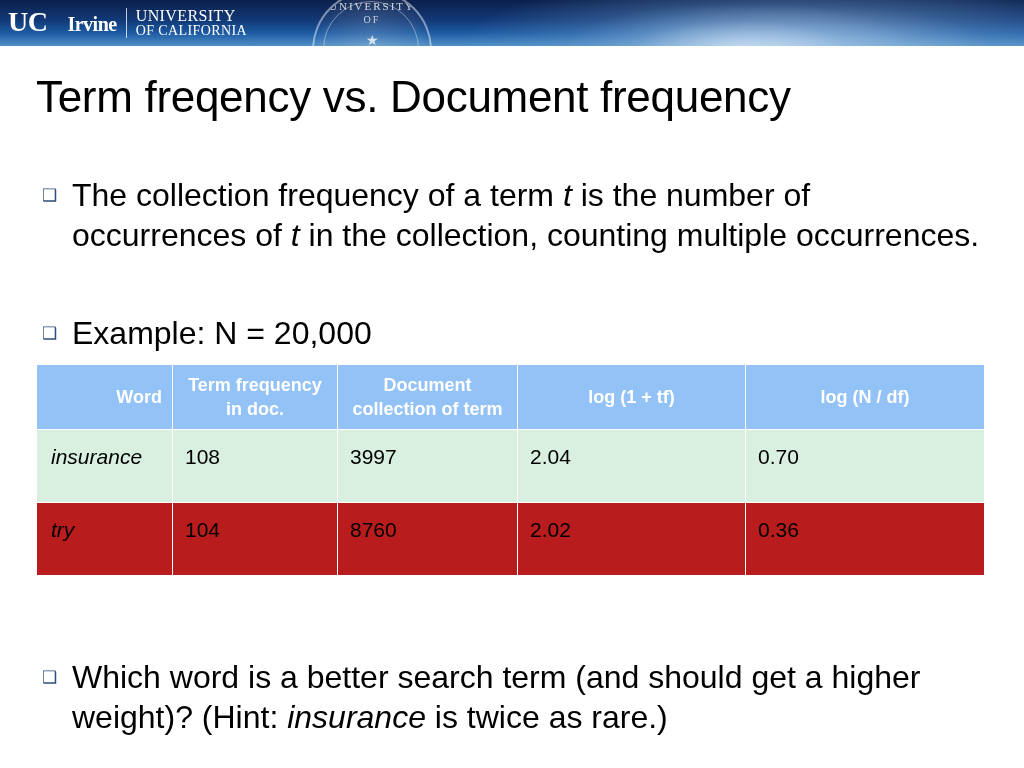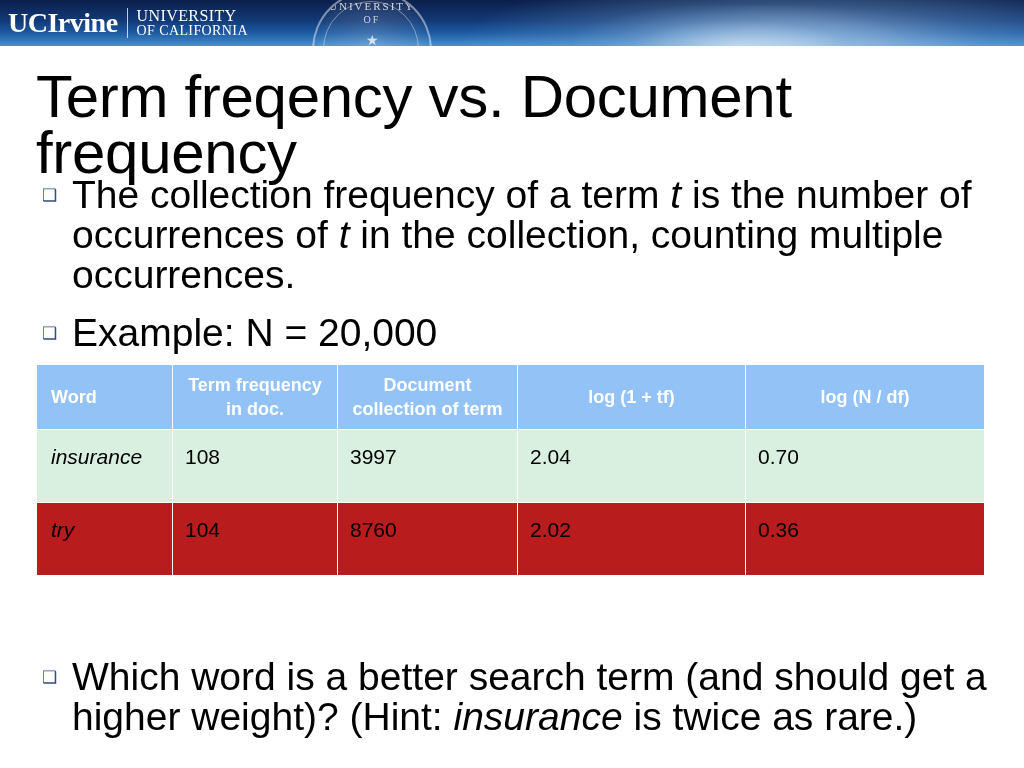"Irvine" .uci-word .small-caps { font-size: 28px -> 20px; margin-left: none -> 20px }
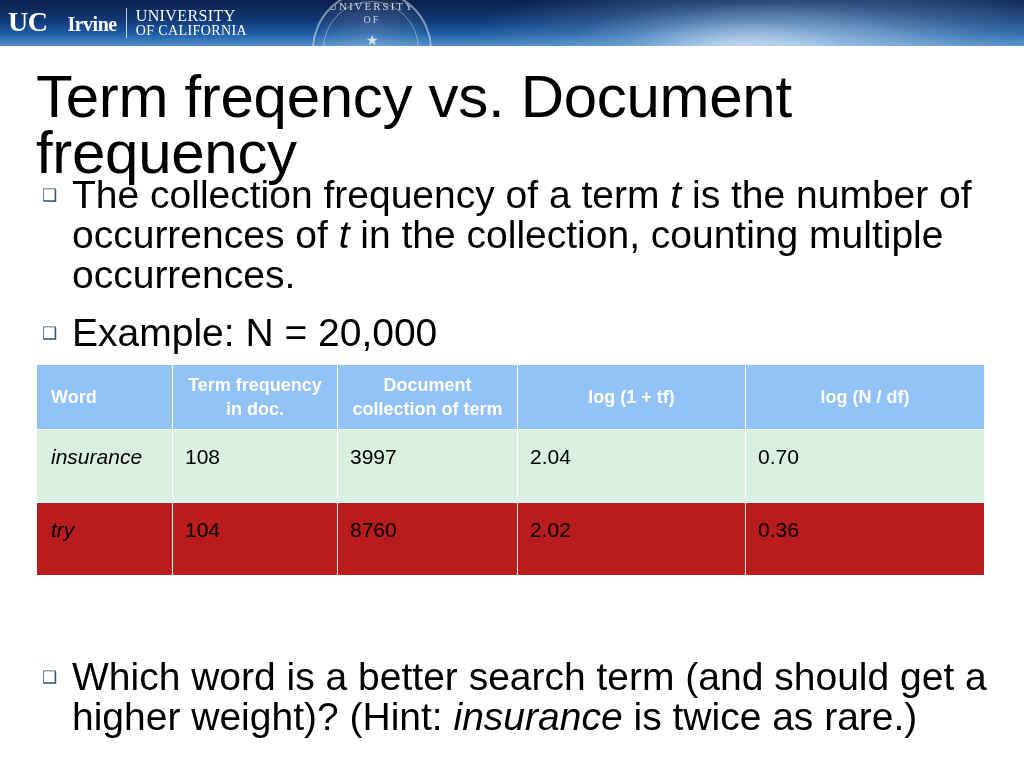"Term freqency vs. Document frequency" .slide-title { font-size: 60px -> 44px }
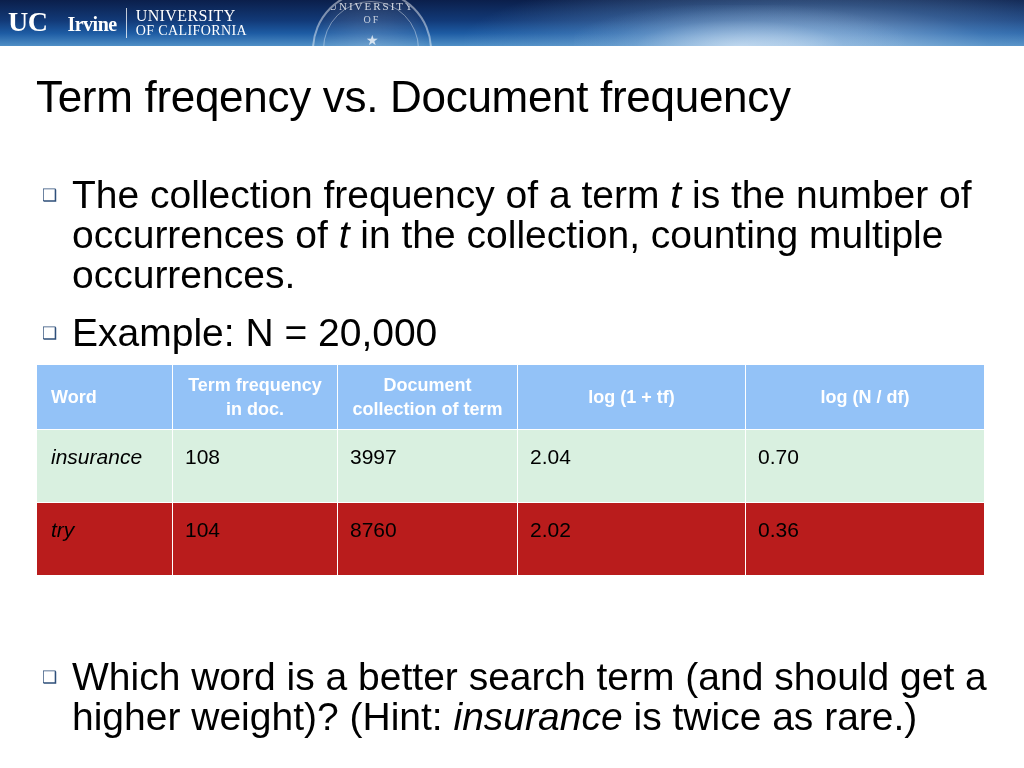"The collection frequency of a" .bullet-text { font-size: 39px -> 32px }
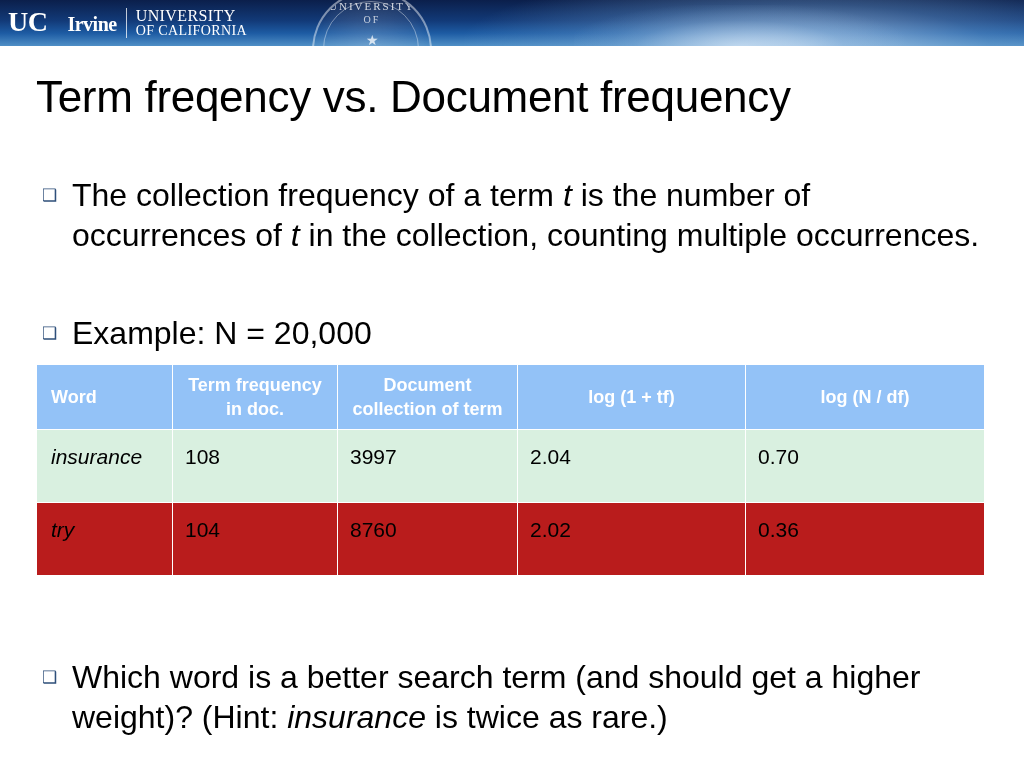"Word" .tbl th.col-word { text-align: left -> right }
